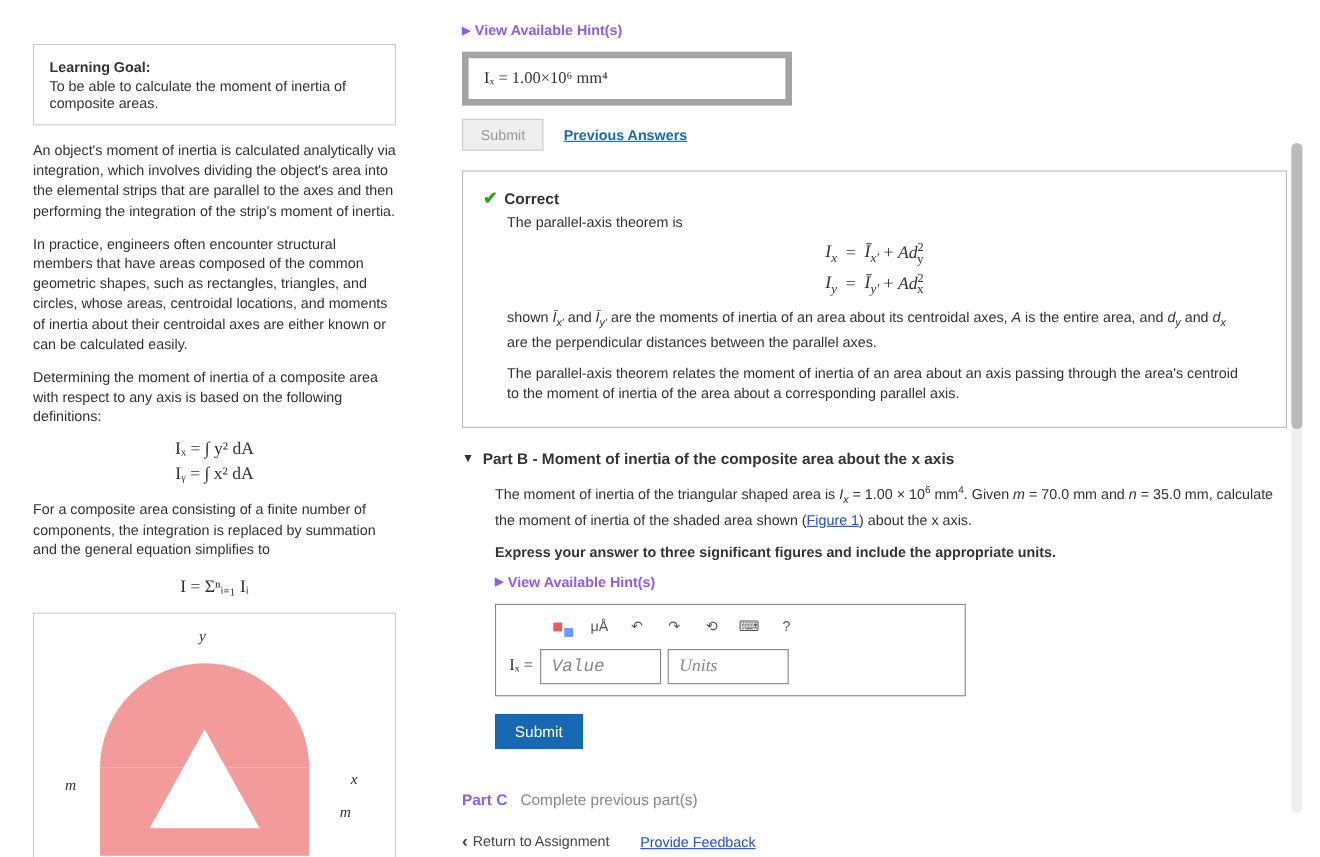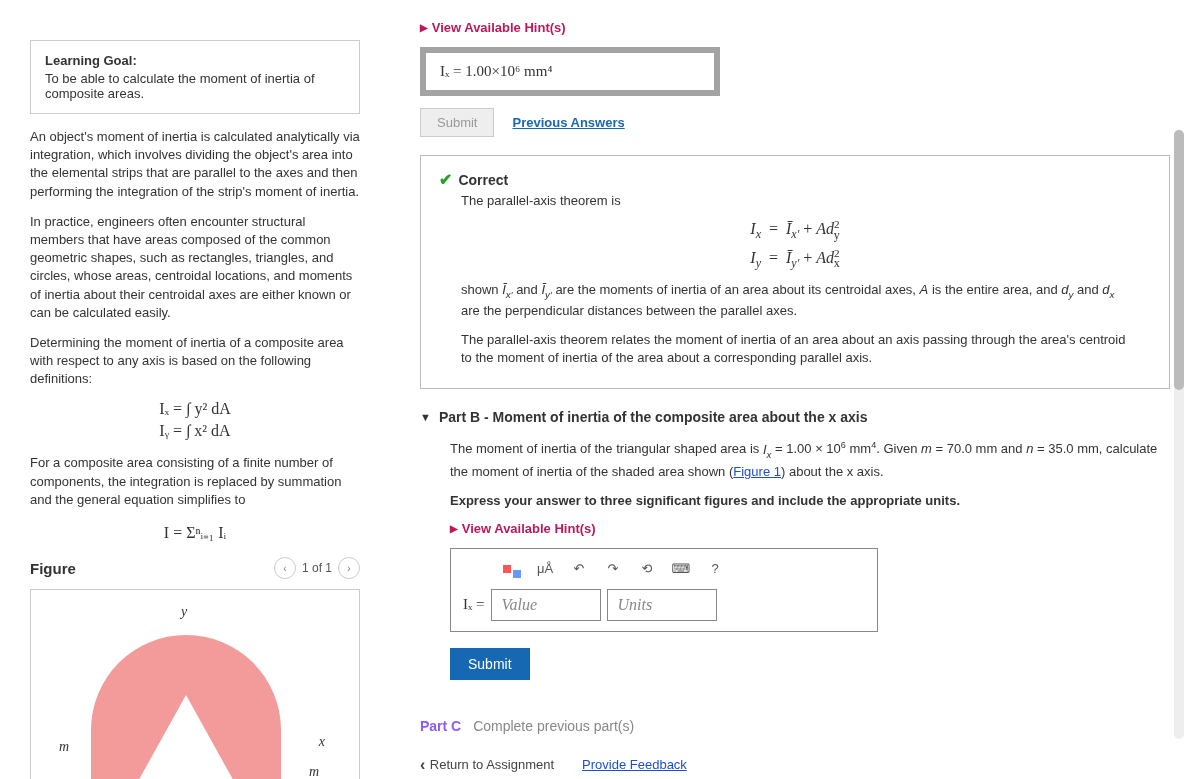"View Available Hint(s)" .hints-link { color: #be185d -> #8b5cf6 }
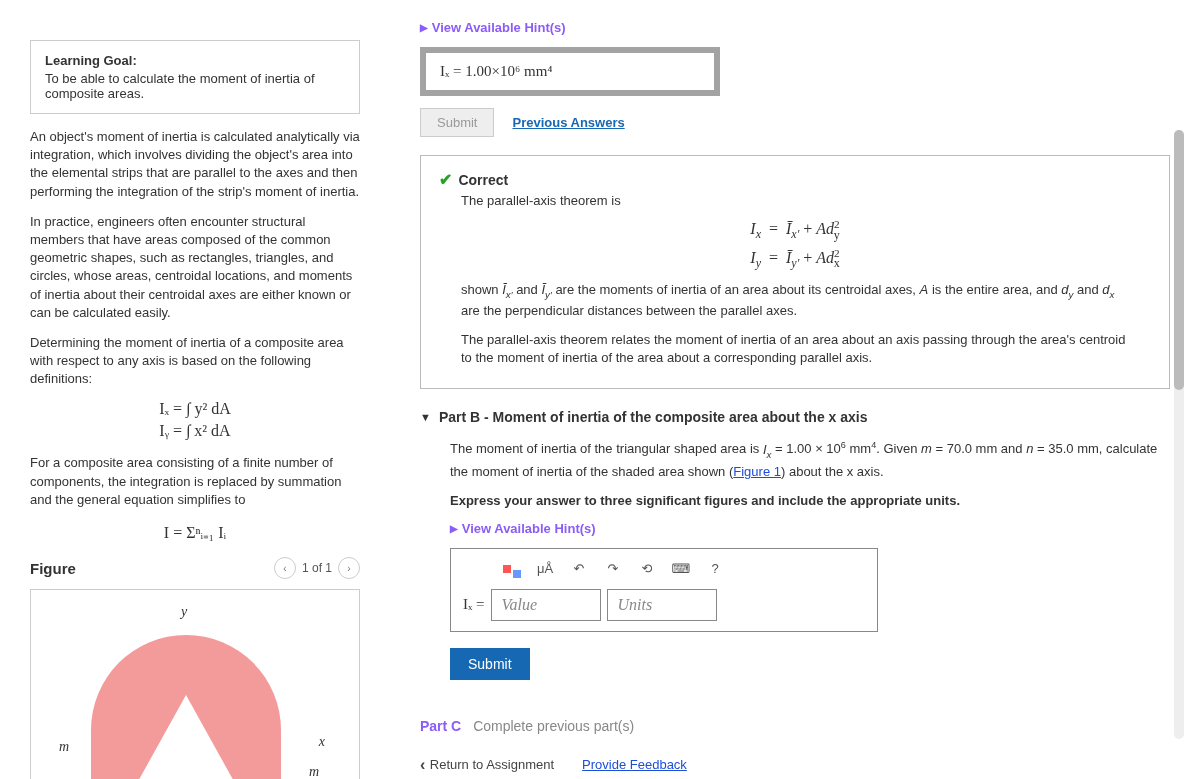"Figure" div.figure-head { html: <div> <h3>Figure</h3> <div> <div>‹</div> <span>1 of 1</span> <div>›</div> </div> </div> -> none }
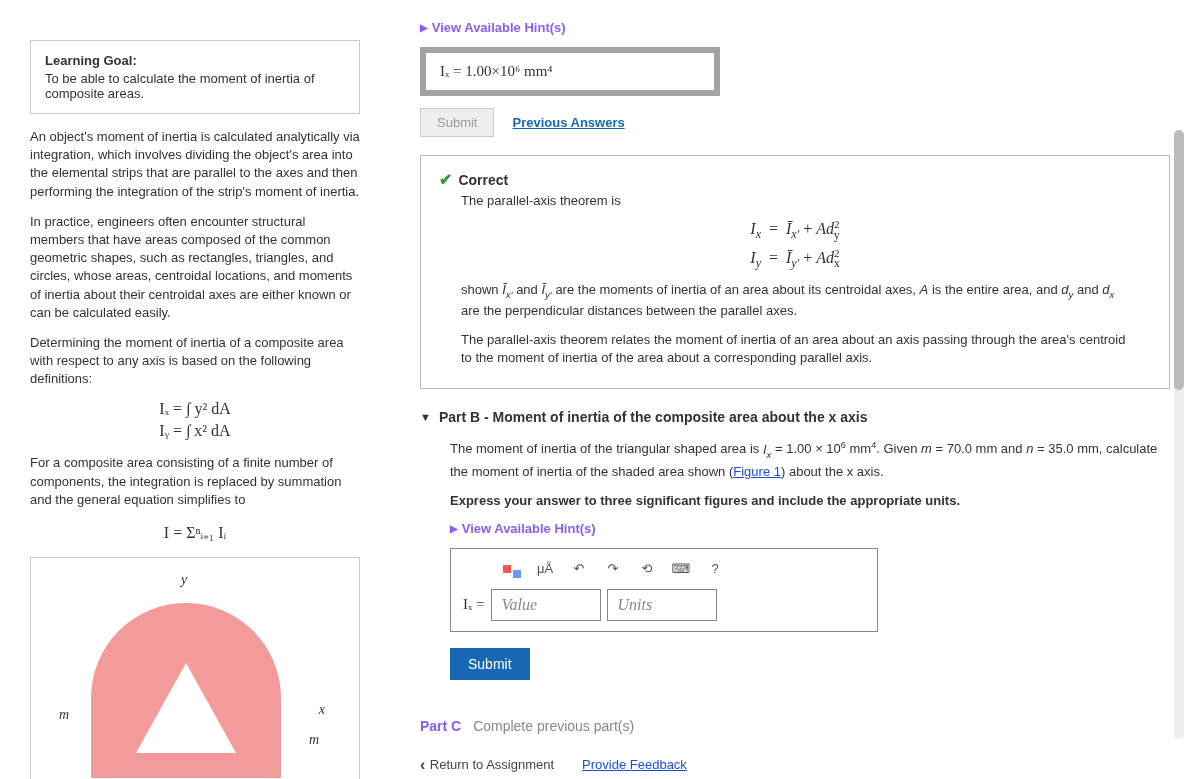"Value" .field.value { font-family: none -> Liberation Mono, monospace }
